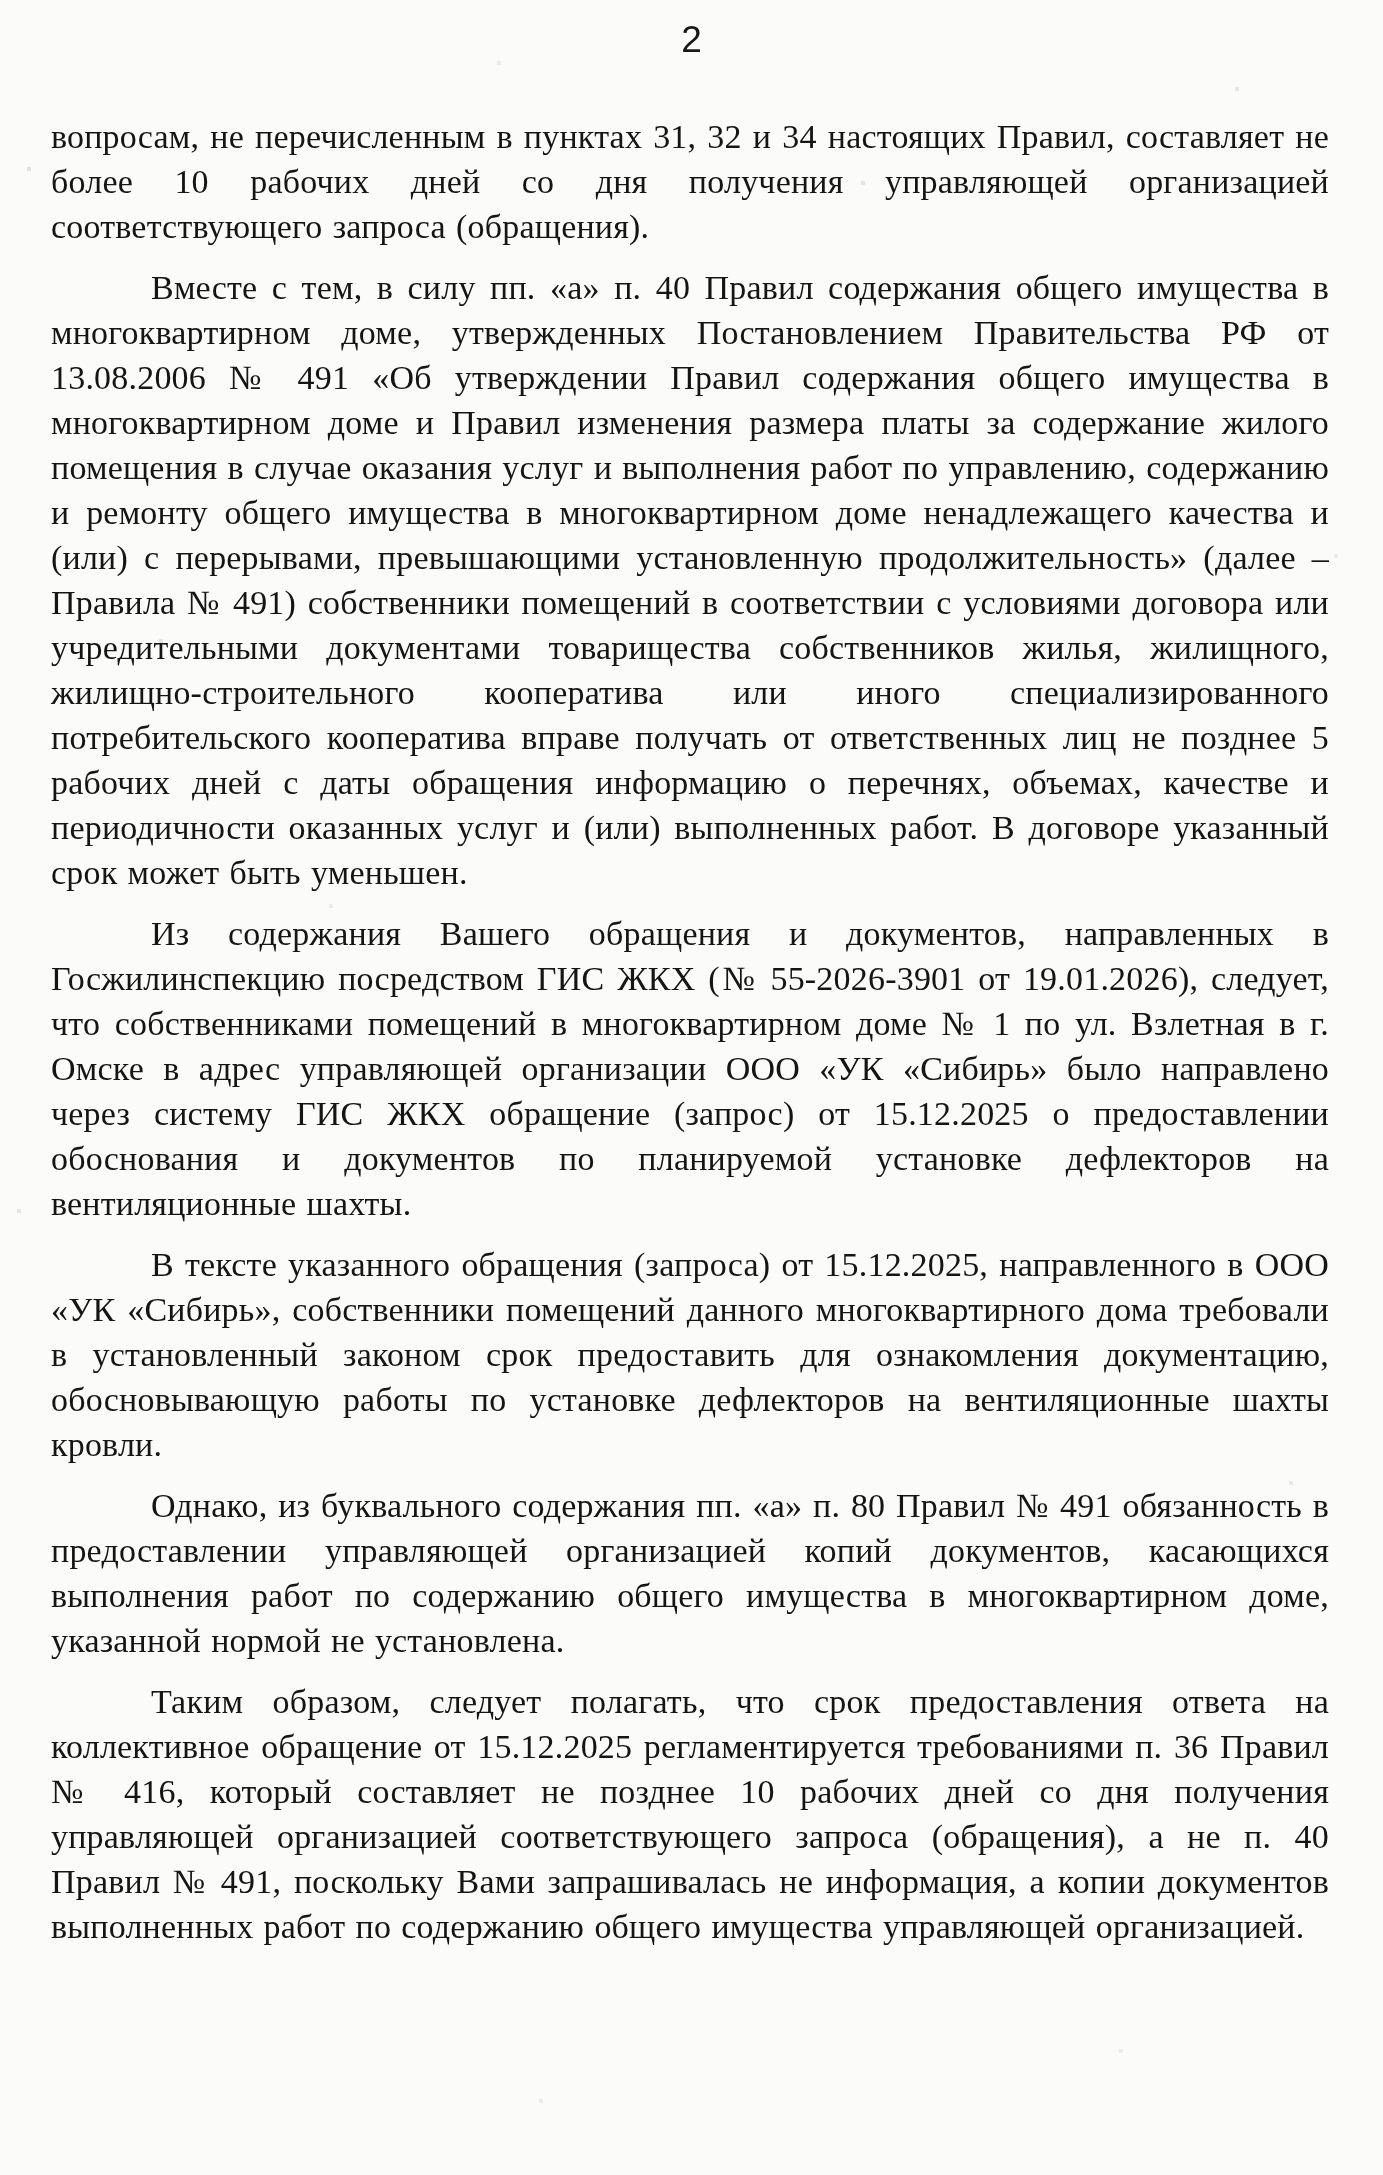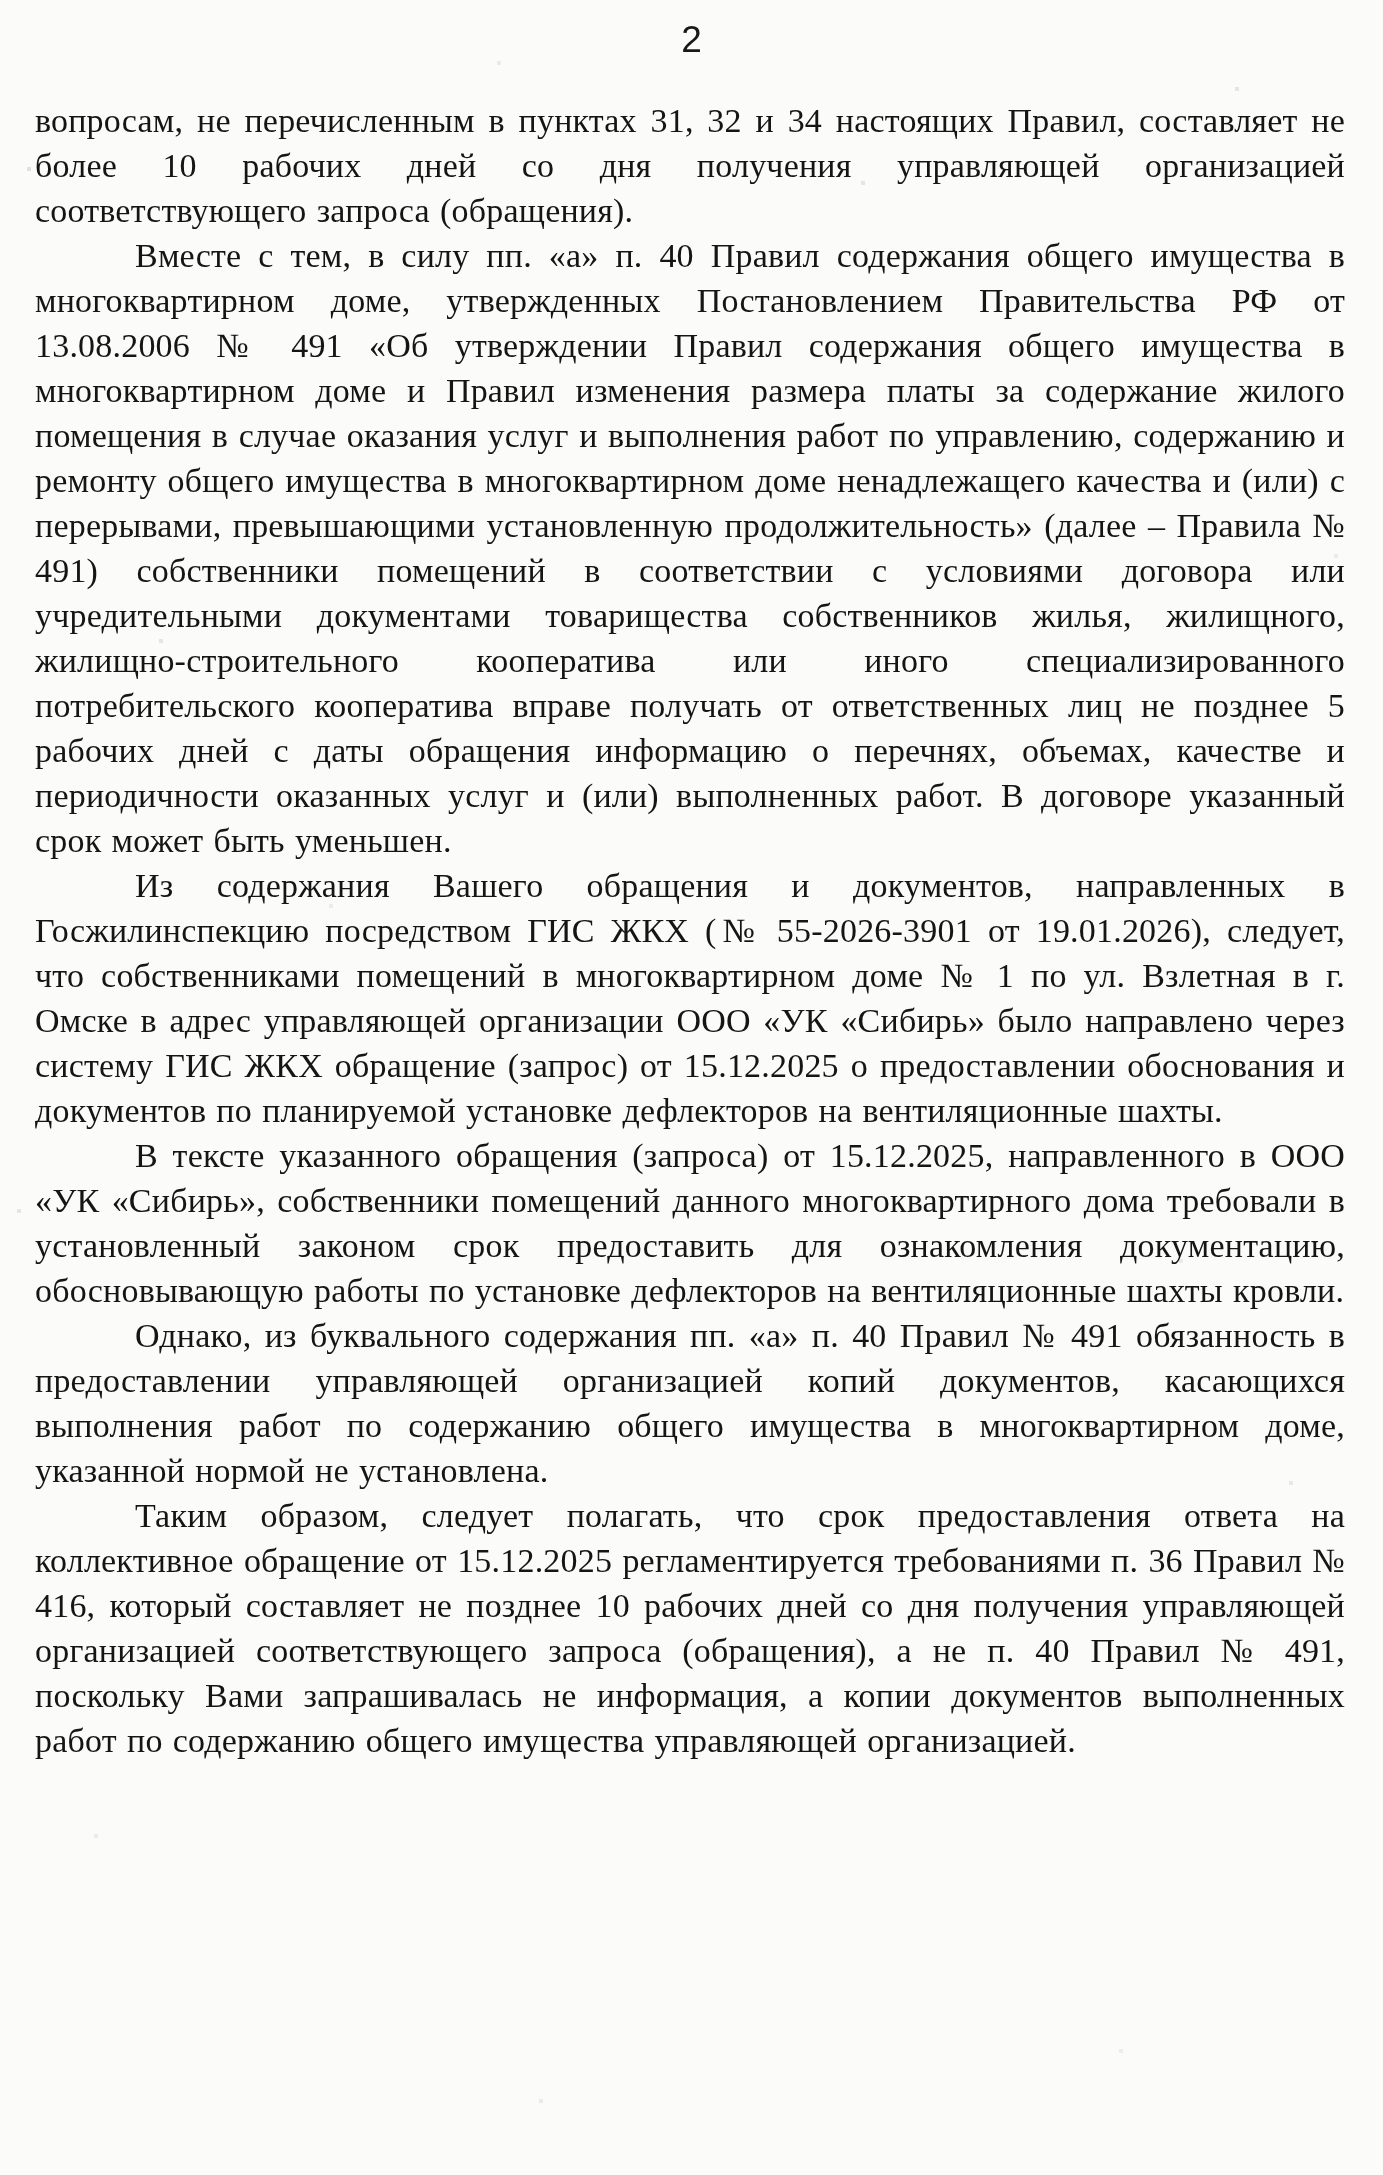"вопросам, не перечисленным в пунктах" .content p { margin: 0 -> 16px }
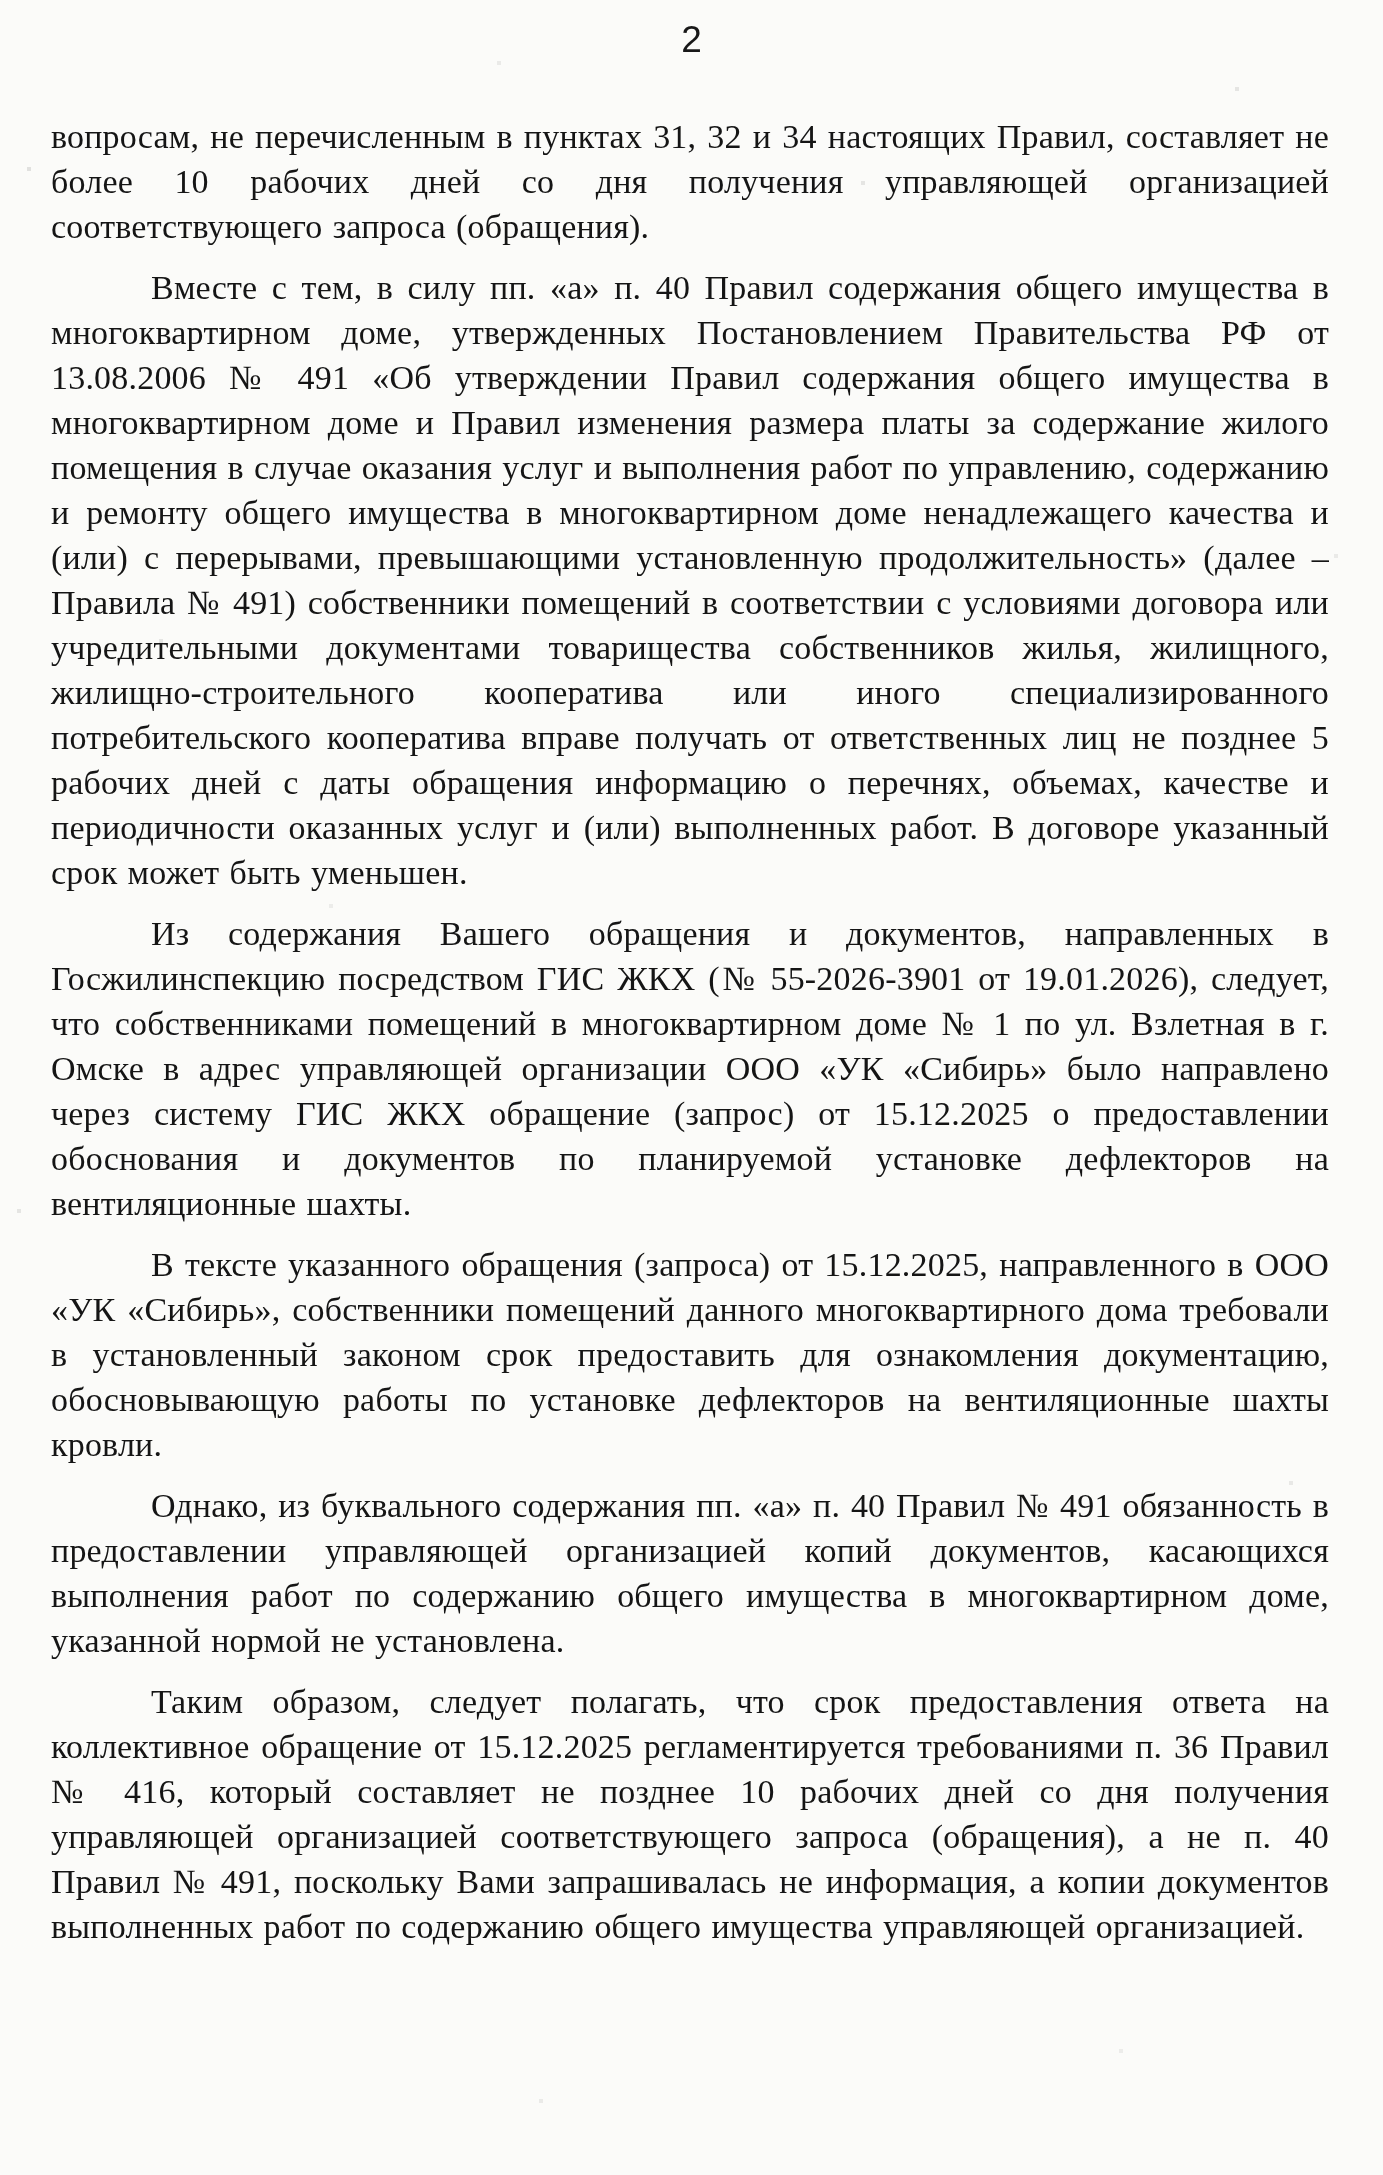"Однако, из буквального содержания пп." p.indent { text: 40 -> 80 }
